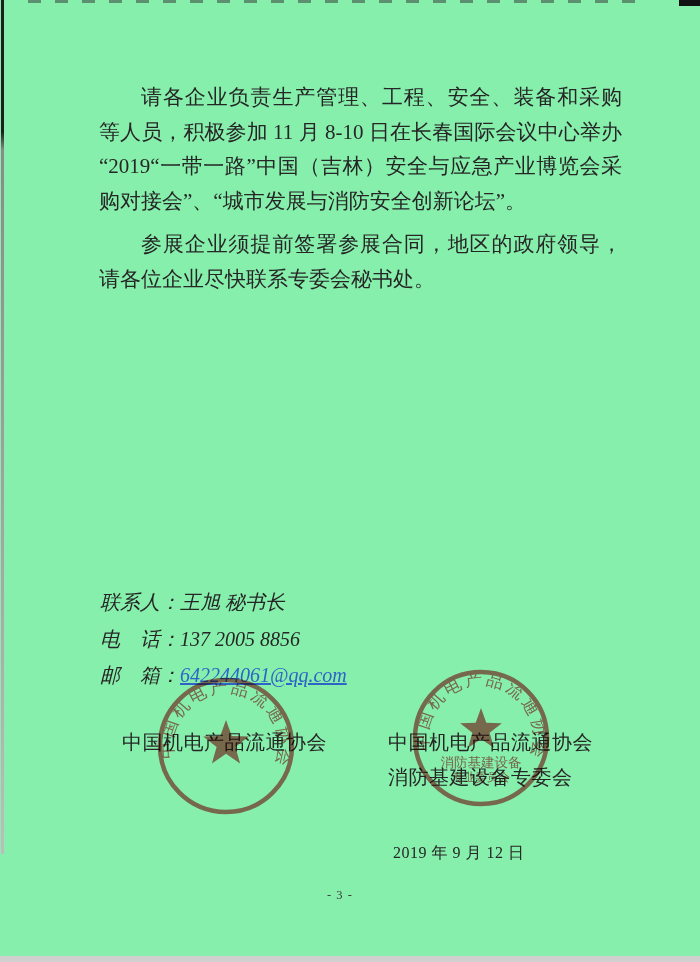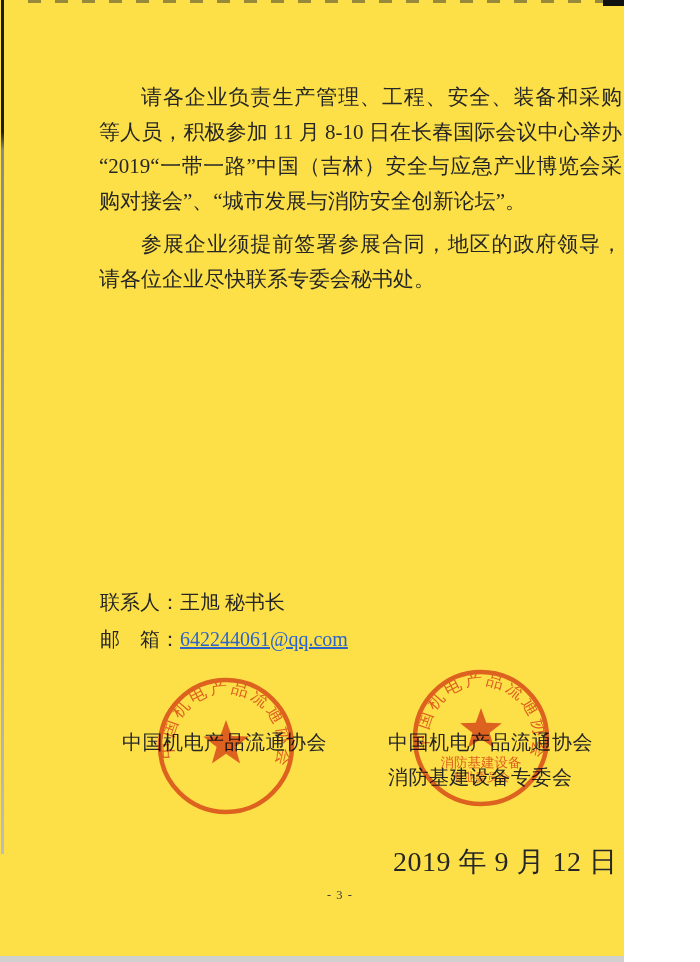"请各企业负责生产管理、工程、安全、装备和采购等人员，积极参加 11 月 8-10" .page { background: #fde047 -> #86efac; width: 624px -> 700px }
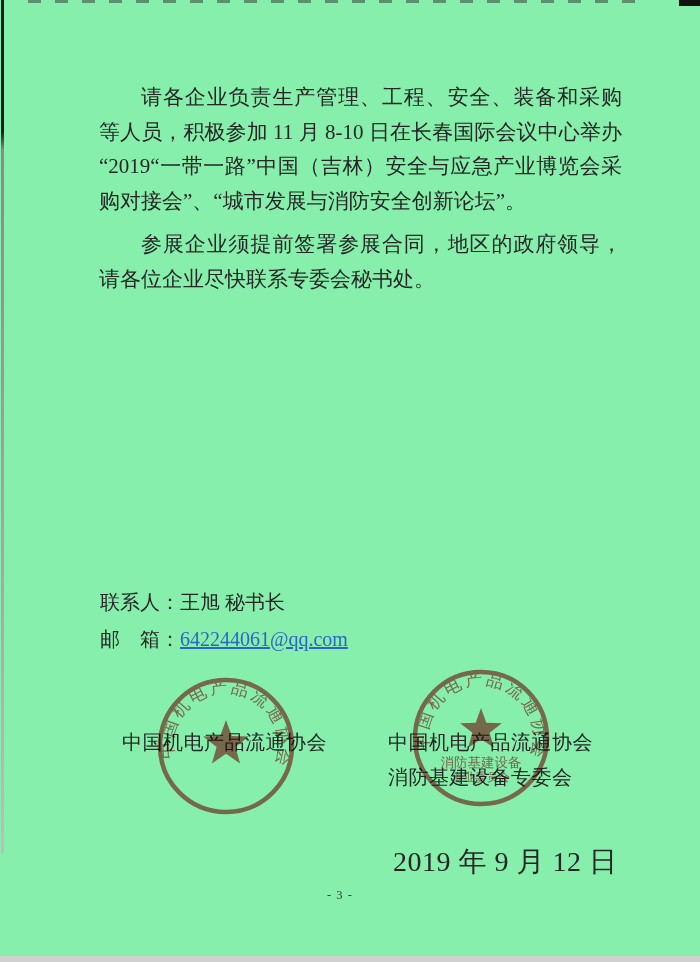"联系人：王旭 秘书长" .contact { font-style: none -> italic }
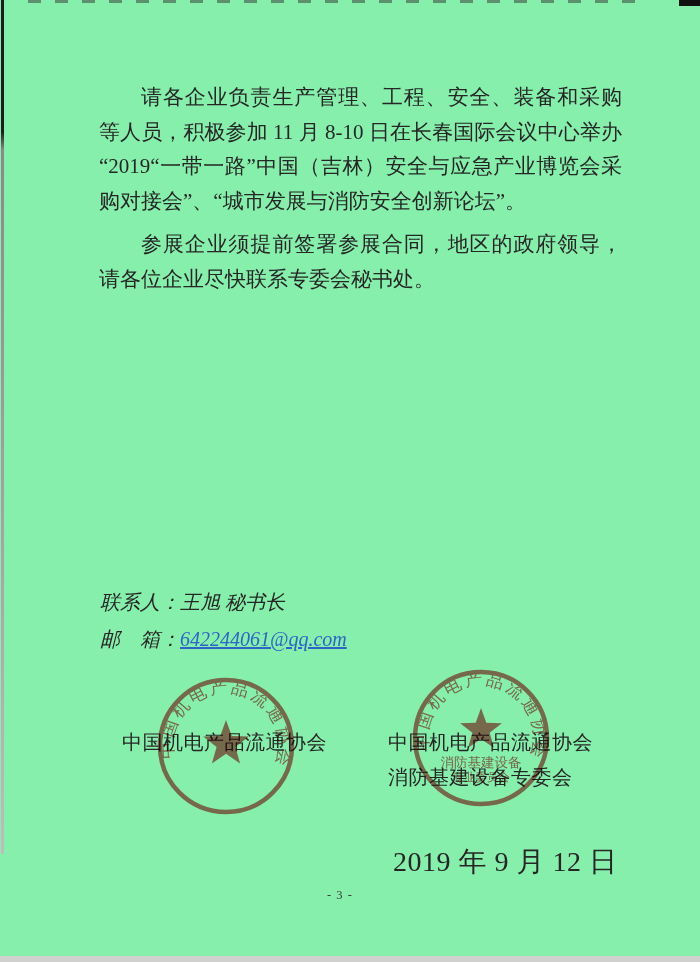"电 话：137 2005 8856" div.contact-row { html: none -> <div> <span>电 话：</span><span>137 2005 8856</span> </div> }
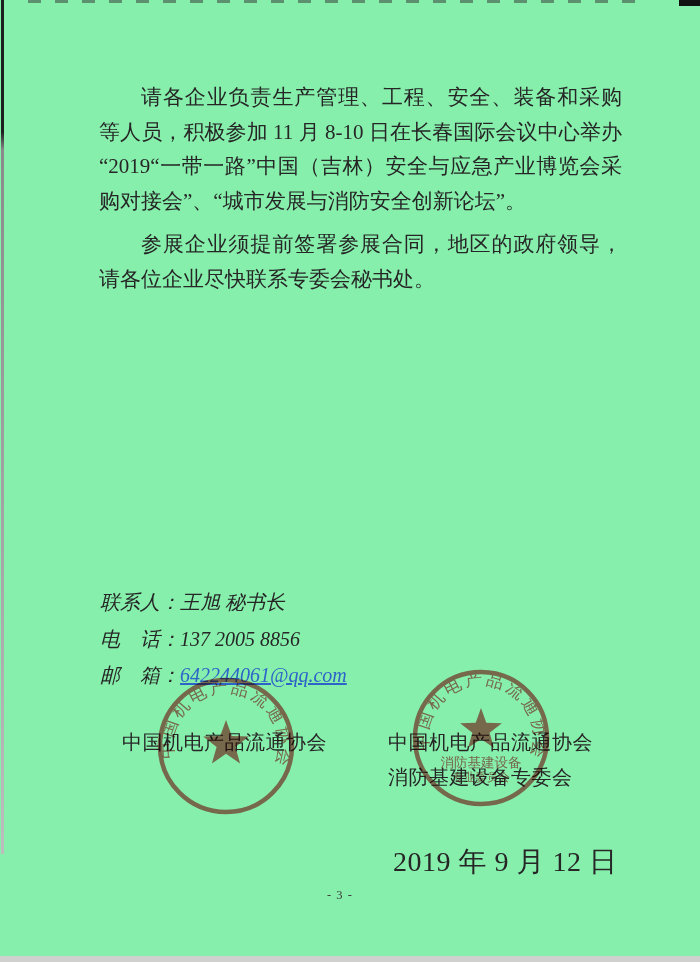"2019 年 9 月 12" .date { font-size: 28px -> 16px }
